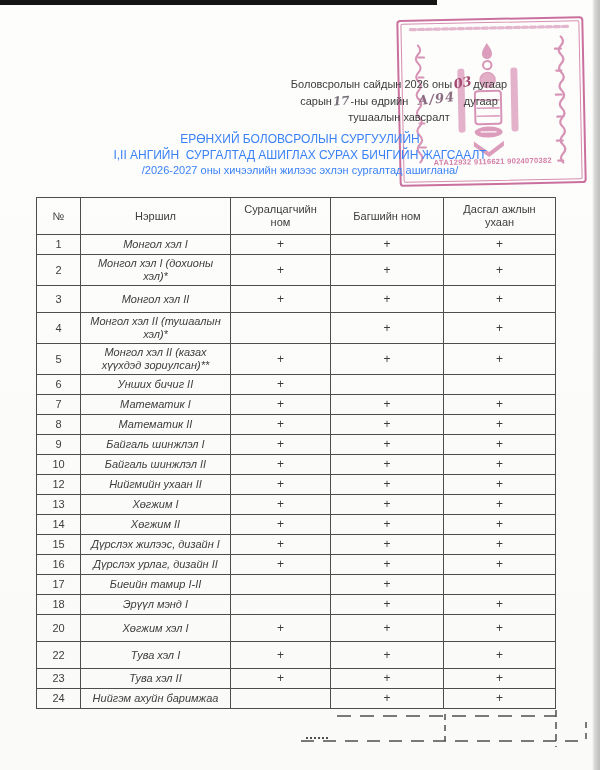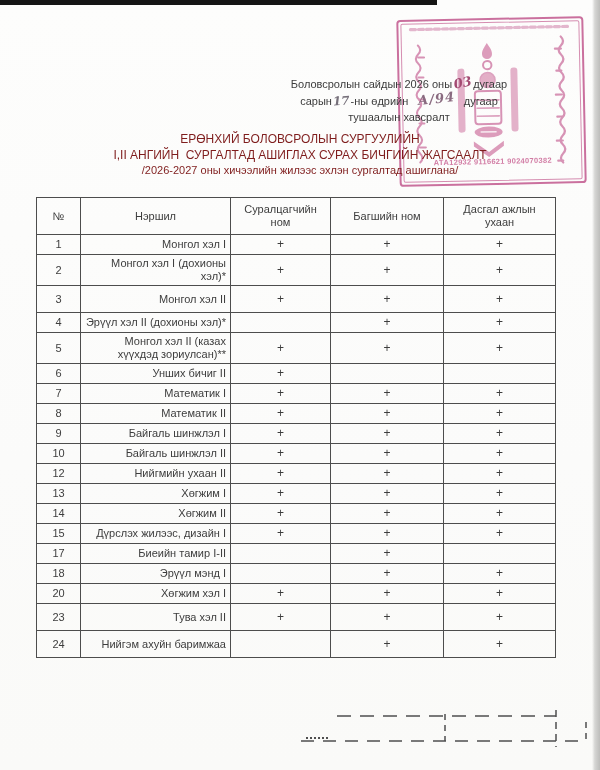"ЕРӨНХИЙ БОЛОВСРОЛЫН СУРГУУЛИЙН" .doc-title { color: #7f1d1d -> #3b82f6 }
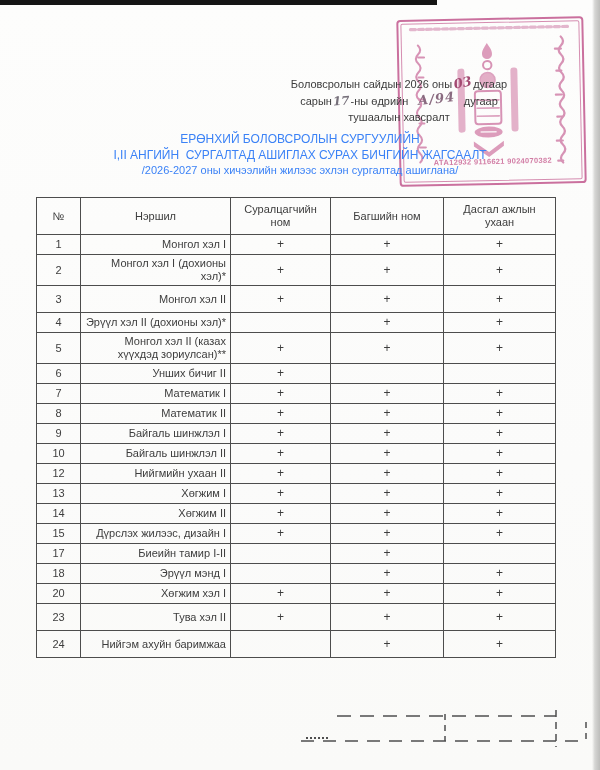"Монгол хэл I" .book-table td.name { font-style: none -> italic; text-align: right -> center }
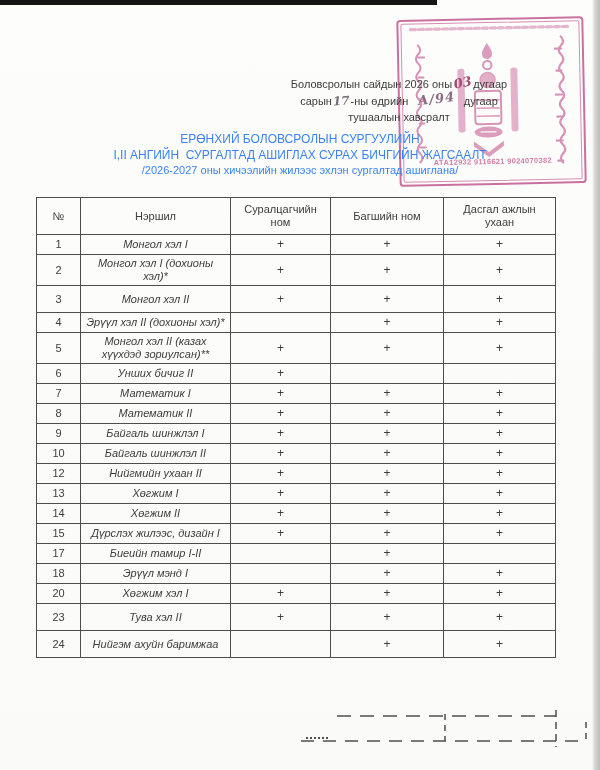"Эрүүл хэл II (дохионы хэл)*" td.name { text: Эрүүл хэл II (дохионы -> Монгол хэл II (тушаалын }
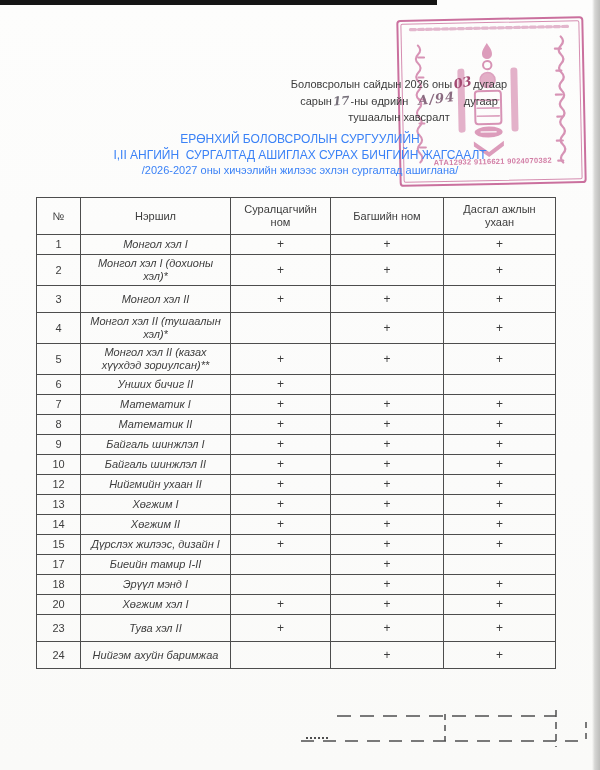"16" tr { html: none -> <tr> <td>16</td> <td>Дүрслэх урлаг, дизайн II</td> <td>+</td> <td>+</td> <td>+</td> </tr> }
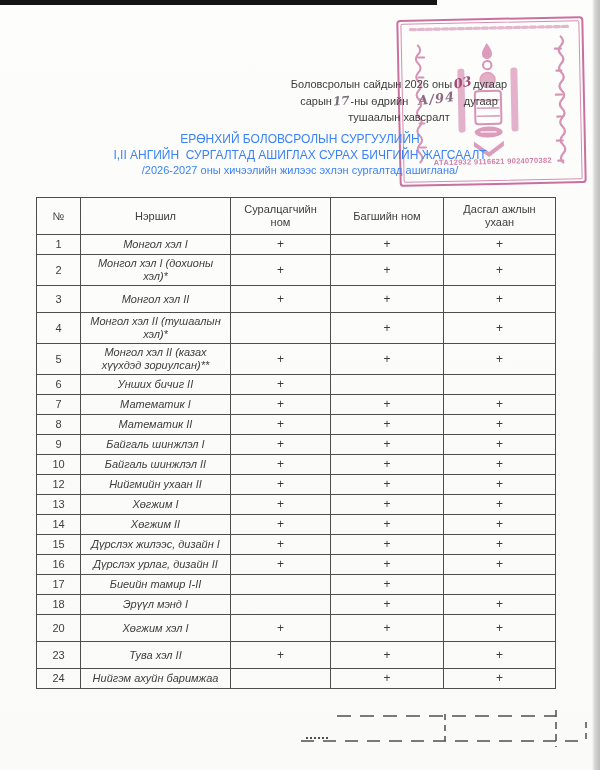"22" tr { html: none -> <tr> <td>22</td> <td>Тува хэл I</td> <td>+</td> <td>+</td> <td>+</td> </tr> }
